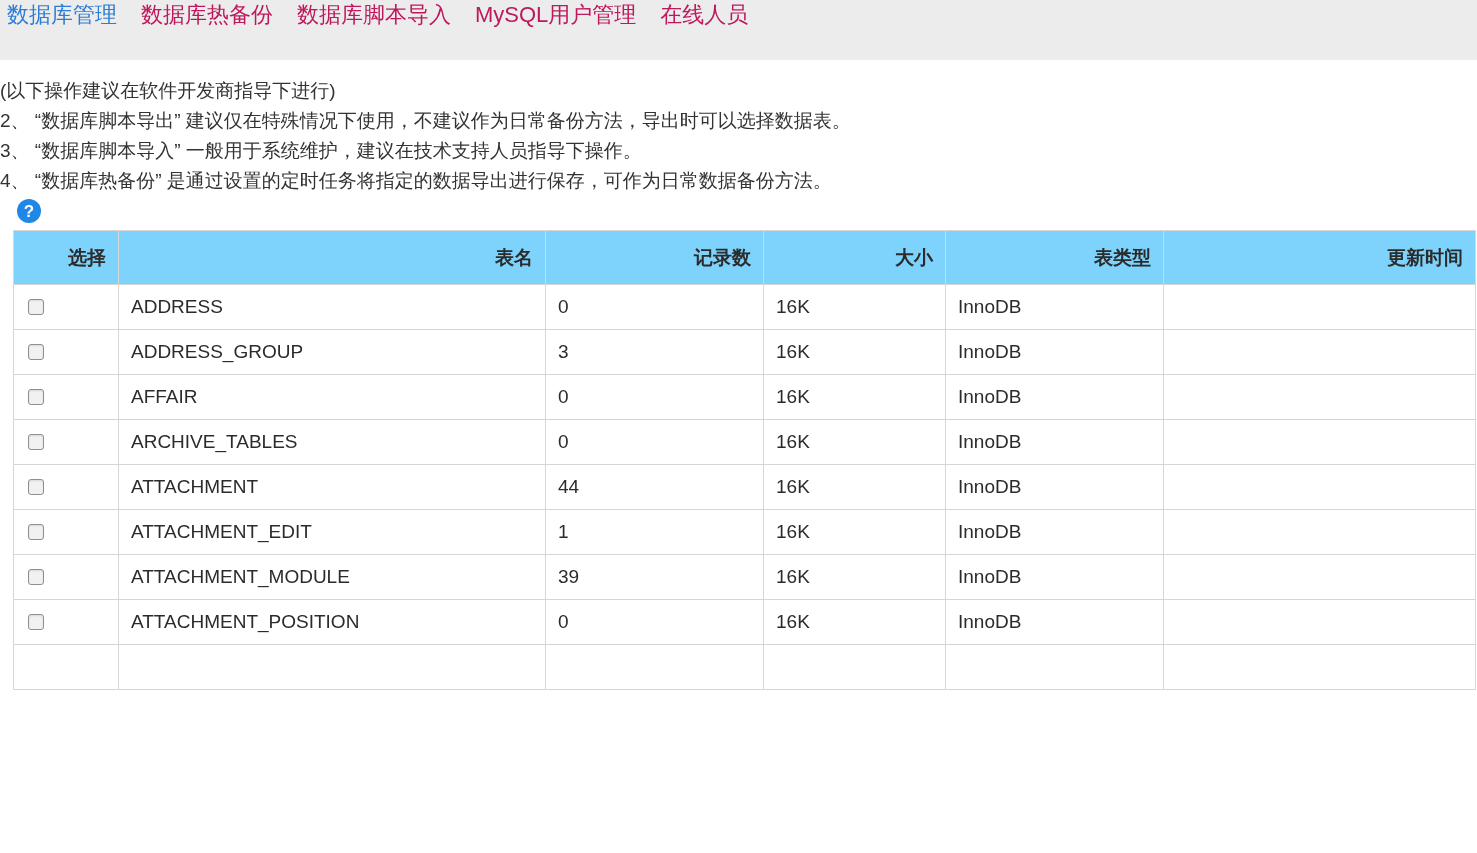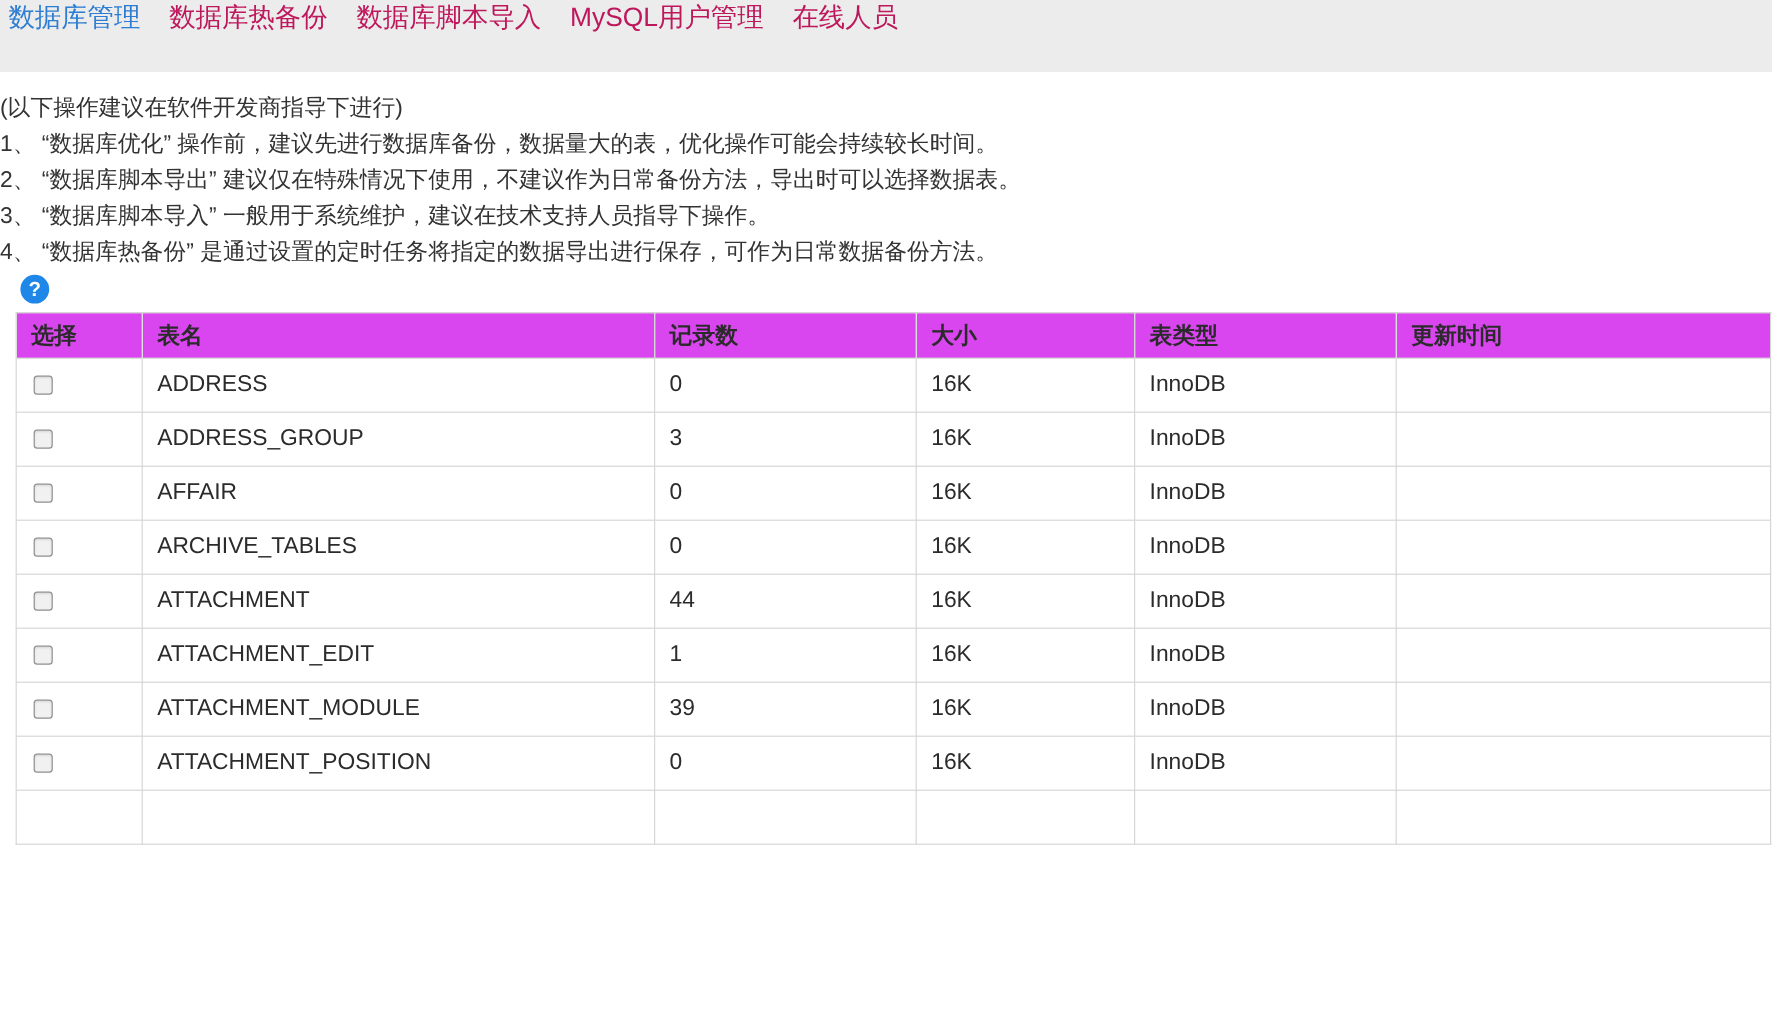"1、 “数据库优化”" div { html: <div>1、 “数据库优化” 操作前，建议先进行数据库备份，数据量大的表，优化操作可能会持续较长时间。</div> -> none }
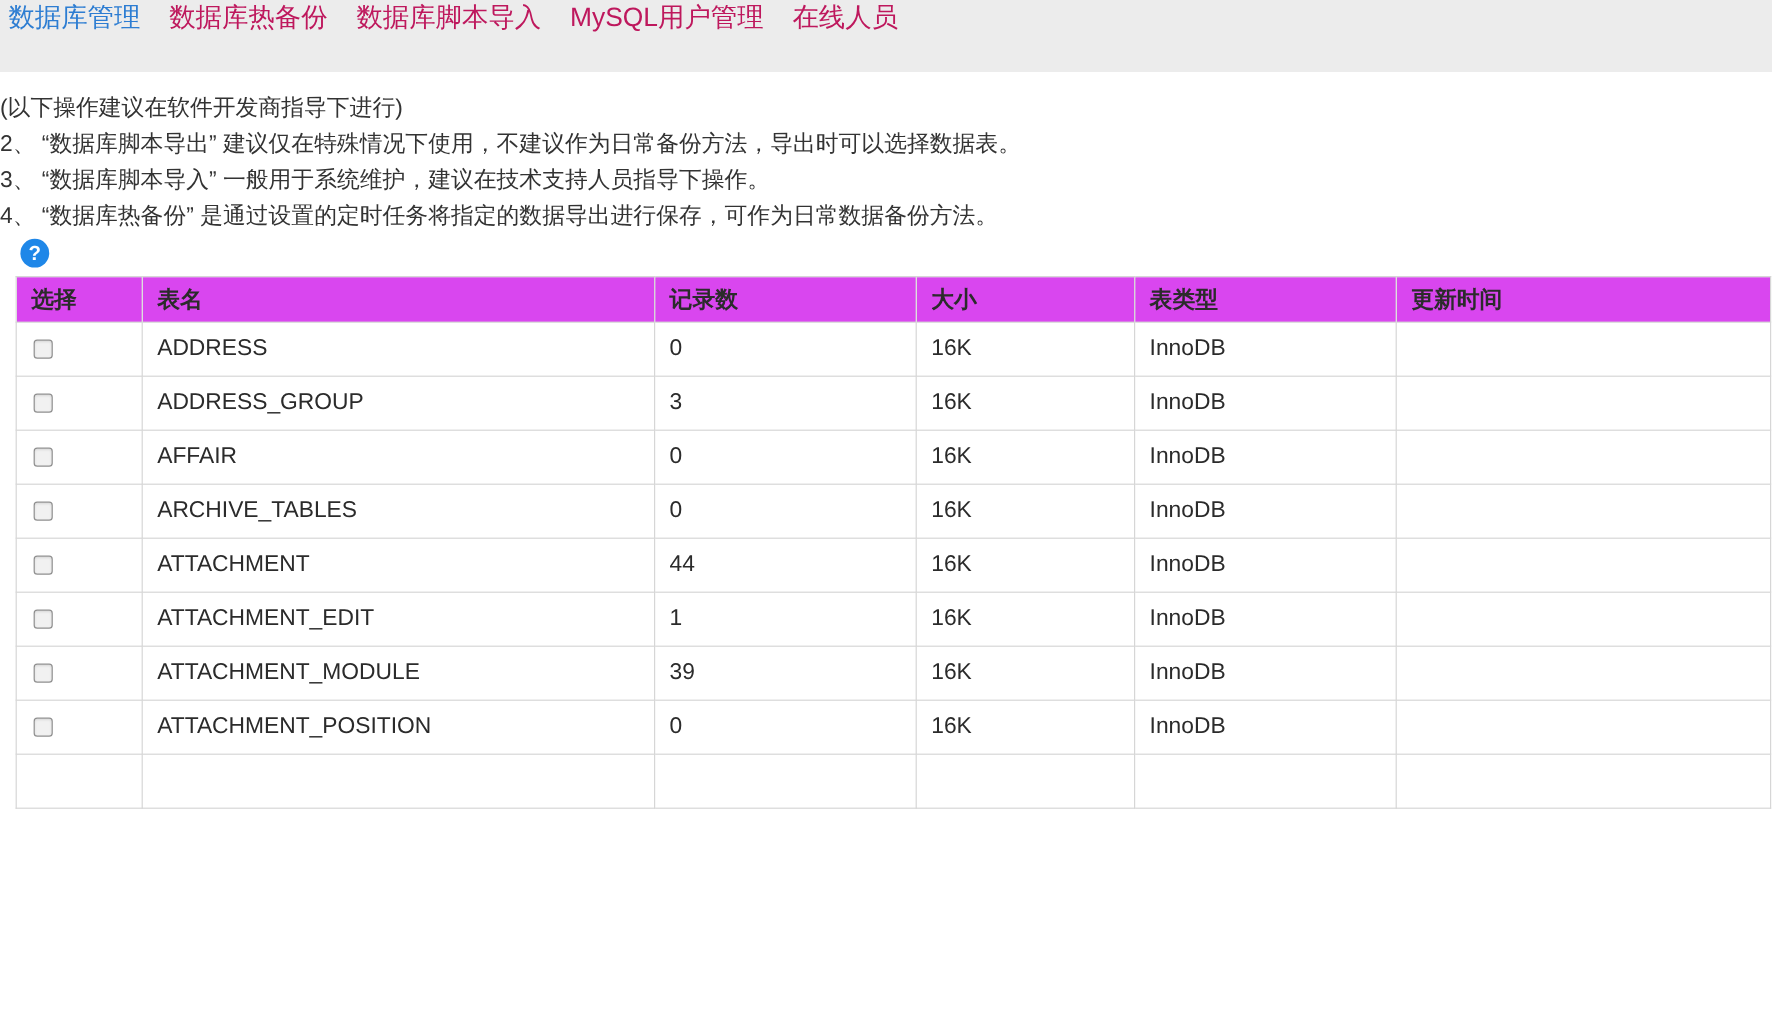"选择" .db-table th { background: #d946ef -> #7dd3fc; height: 38px -> 54px; text-align: none -> right }
